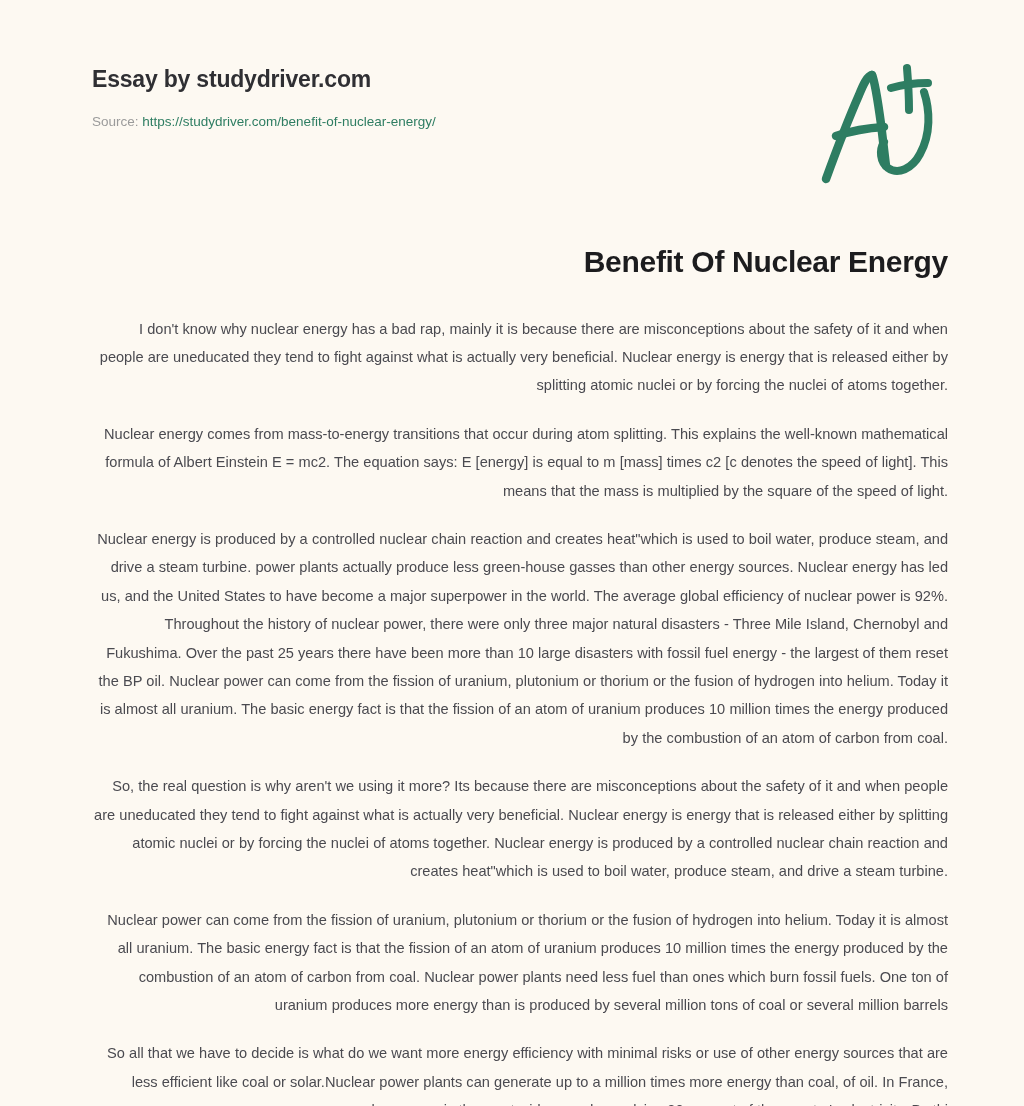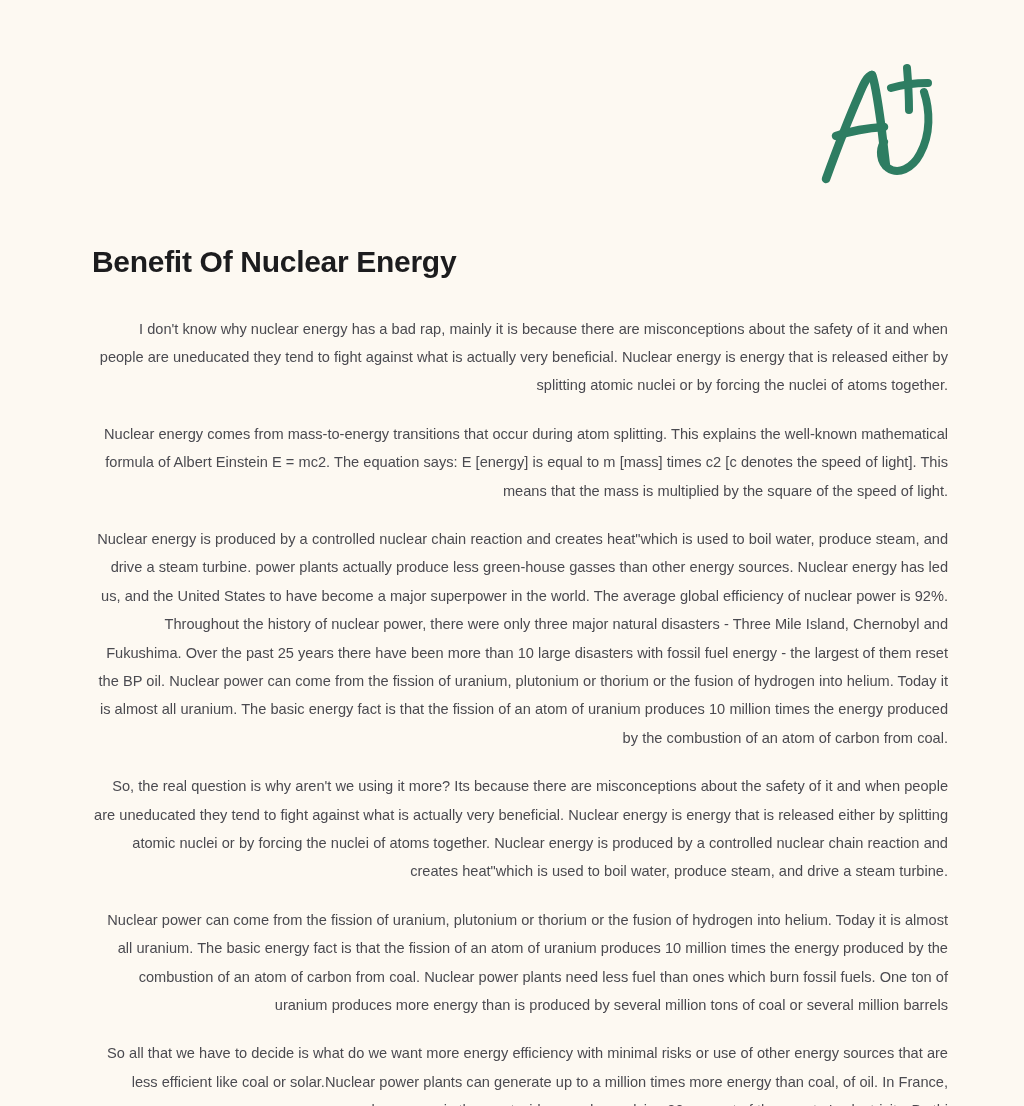"Essay by studydriver.com" div.header-text { html: none -> <div> <div>Essay by studydriver.com</div> <div> <span>Source:</span> <span>https://studydriver.com/benefit-of-nuclear-energy/</span> </div> </div> }
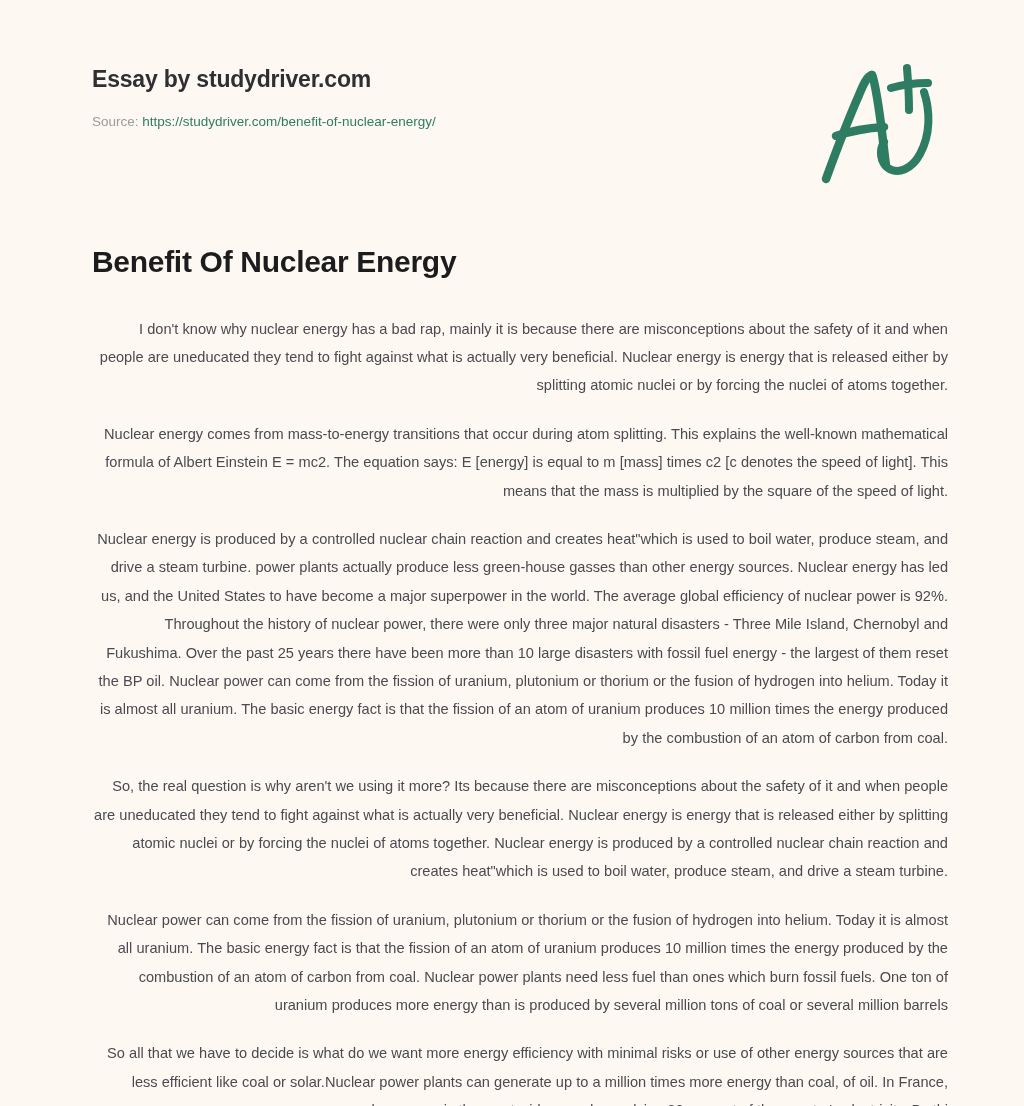"Benefit Of Nuclear Energy" .article-title { text-align: none -> right }
